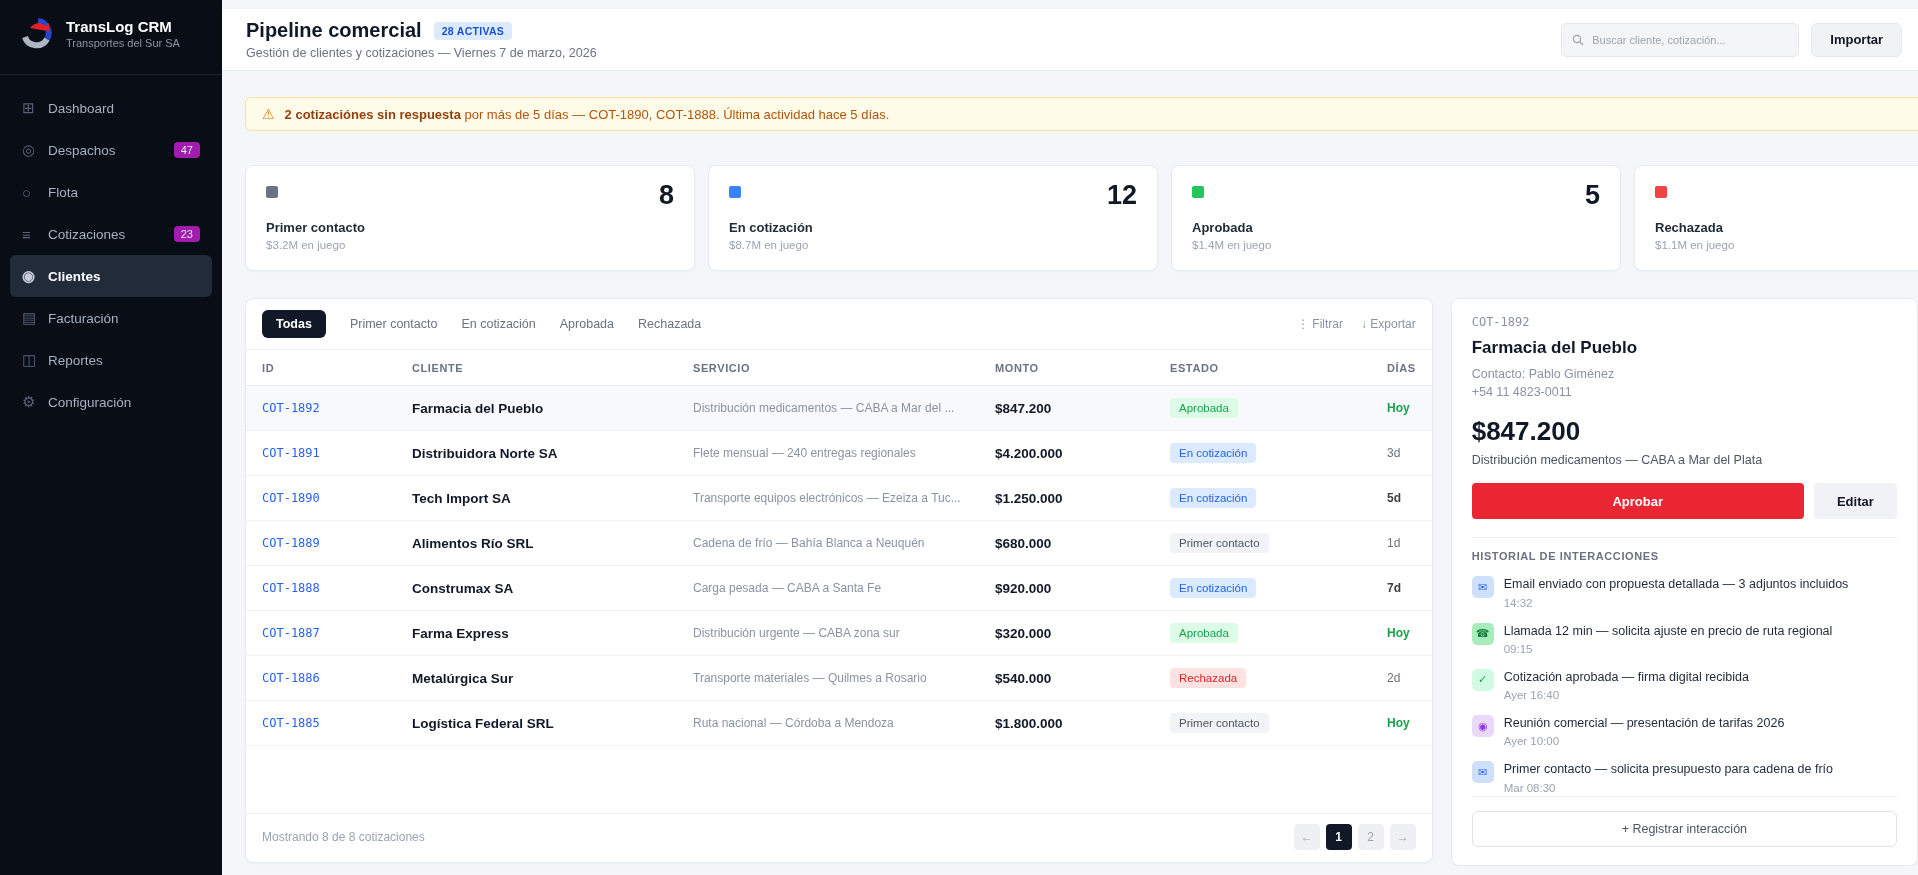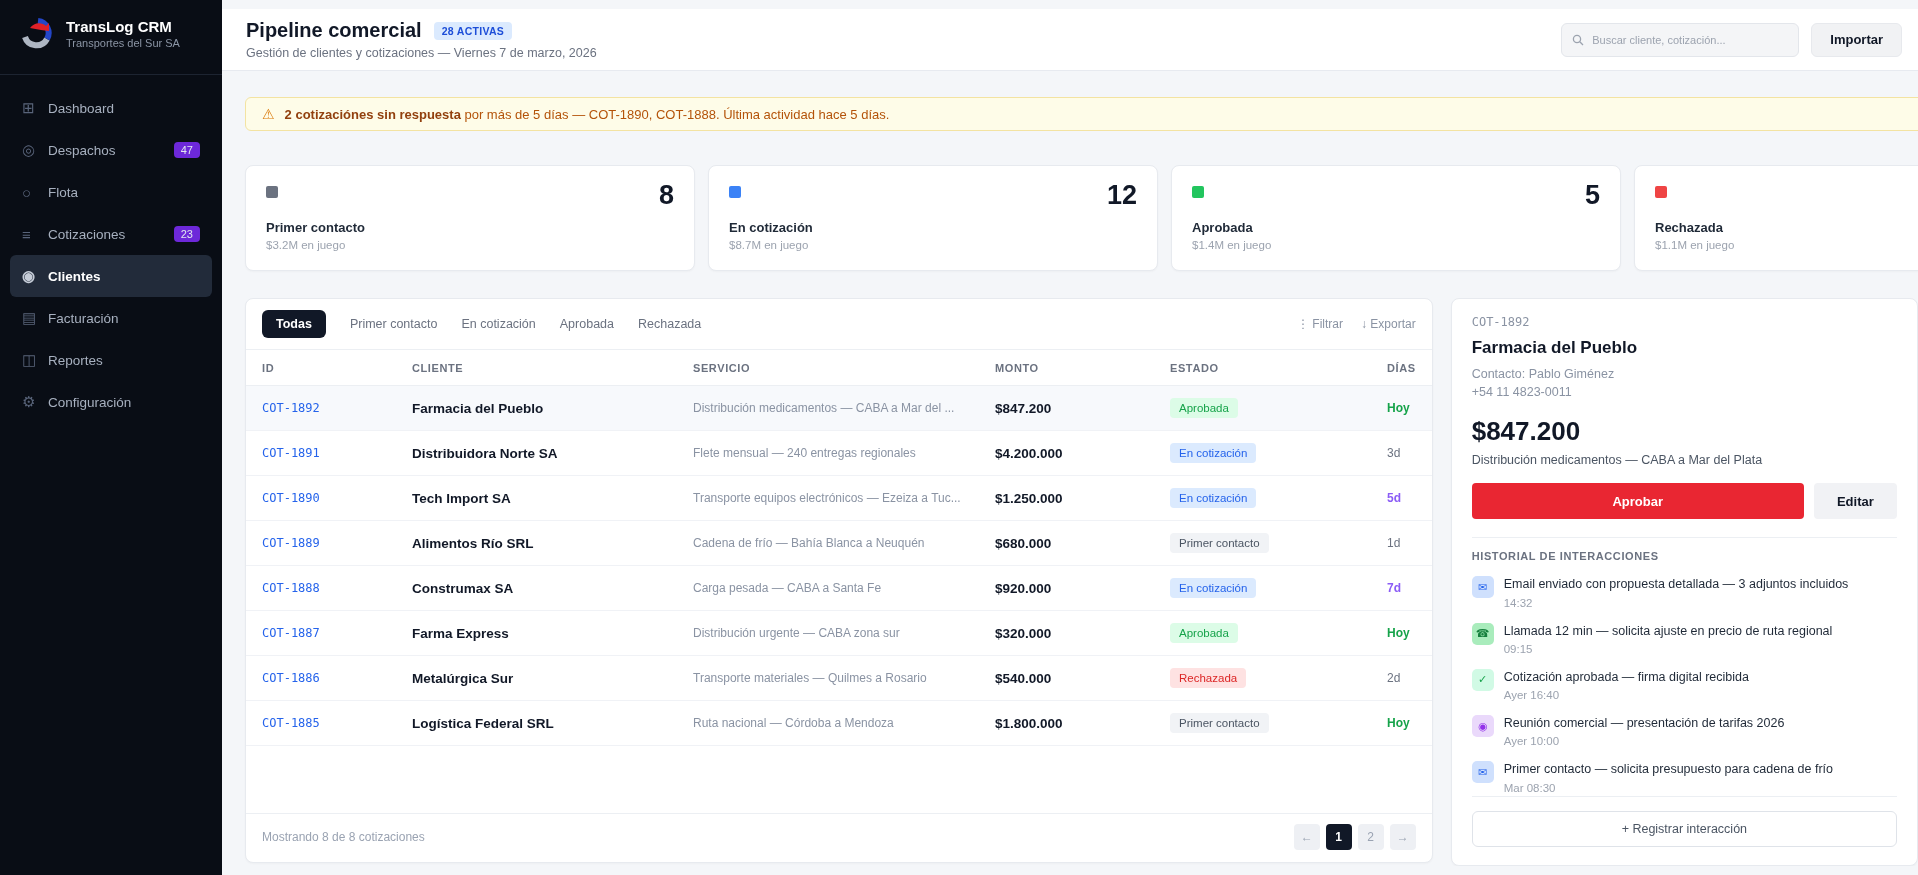"47" .mi-badge { background: #6d28d9 -> #a21caf }
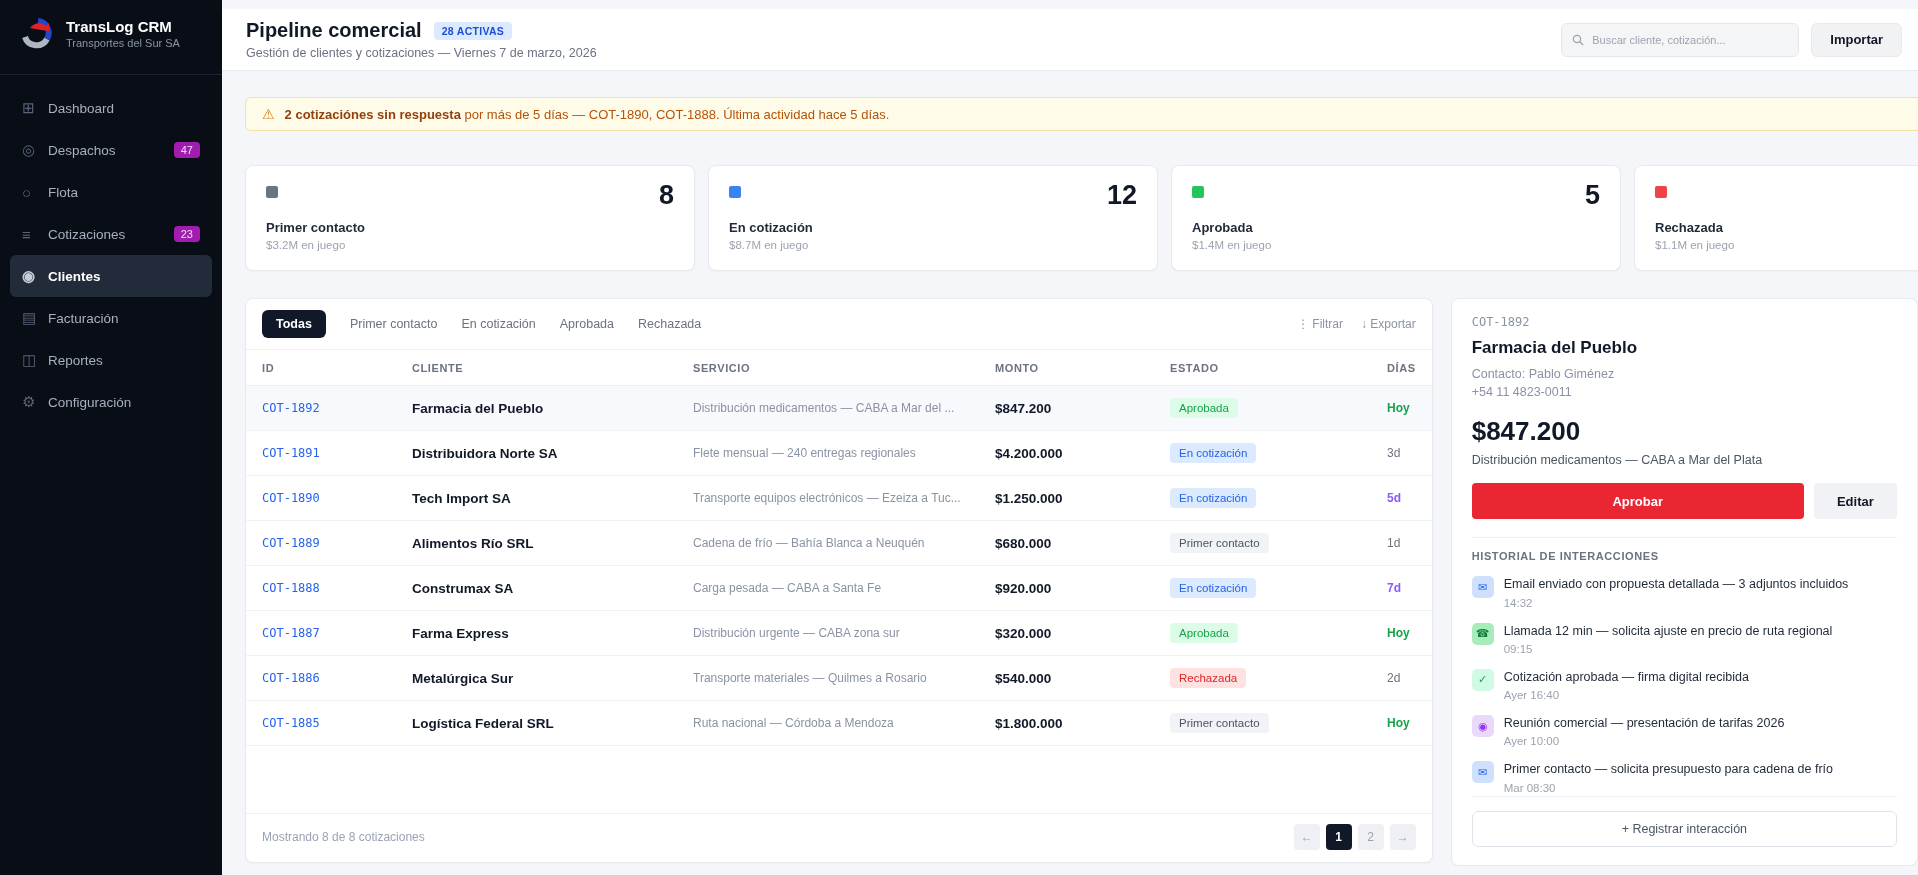"5d" .d-warn { color: #8b5cf6 -> #404040 }
